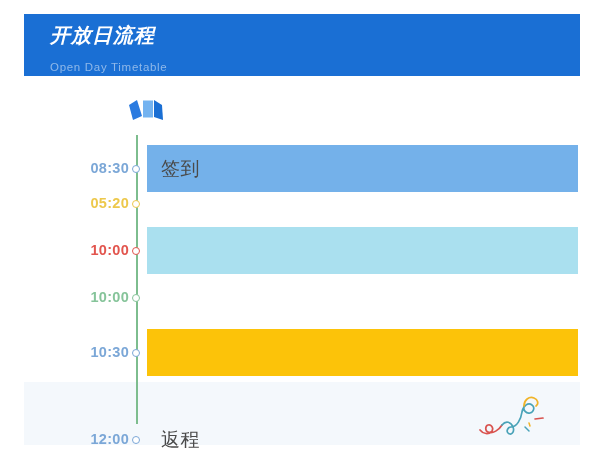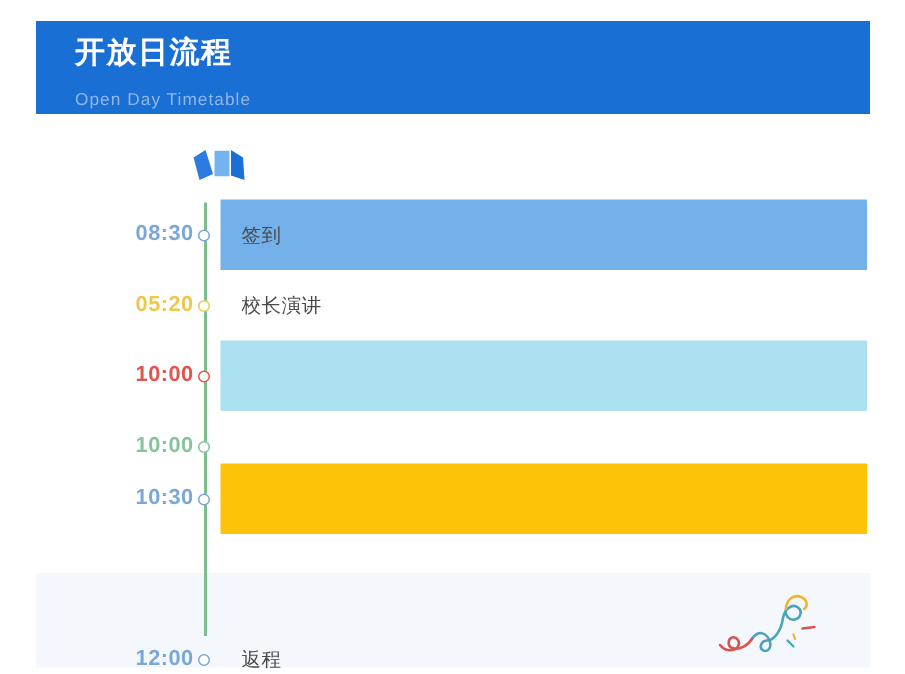"开放日流程" .header-title { font-style: none -> italic }
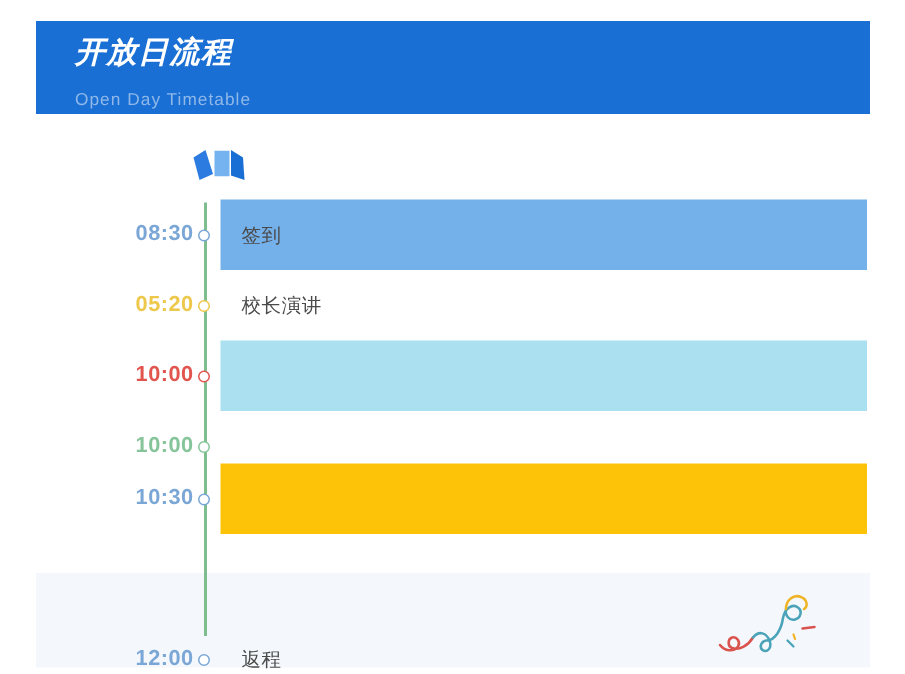"08:30" div.row { top: 0px -> 12px }
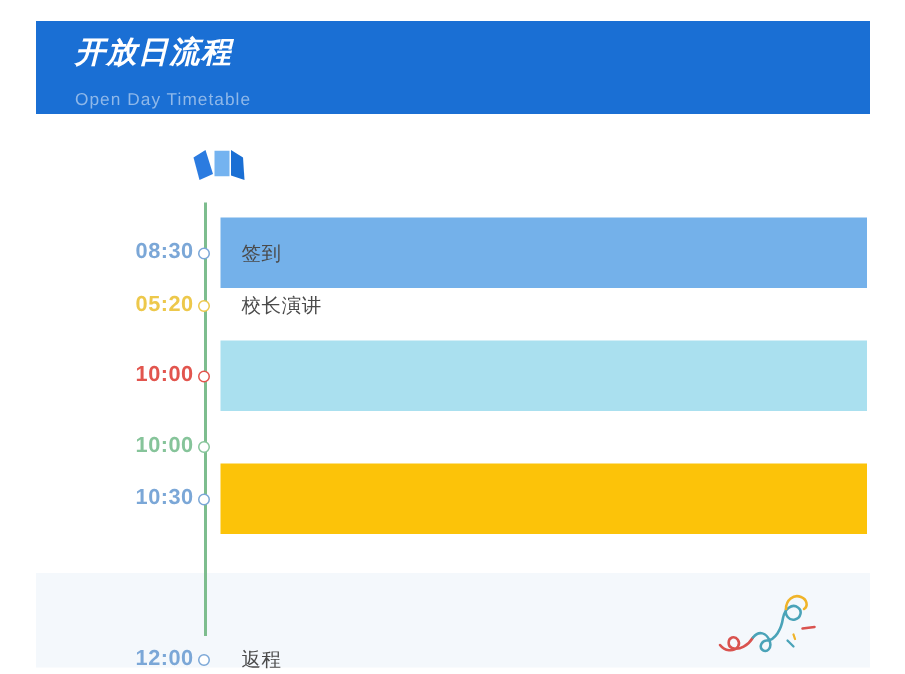"签到" .label { font-size: 13px -> 19px }
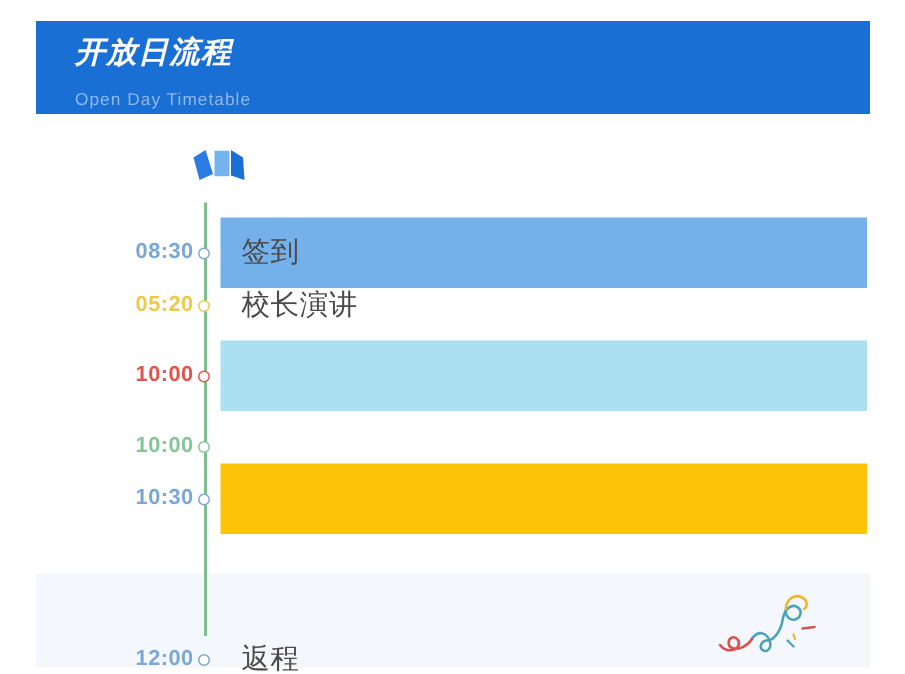"校长演讲" div.label { html: <div>校长演讲</div> -> none }
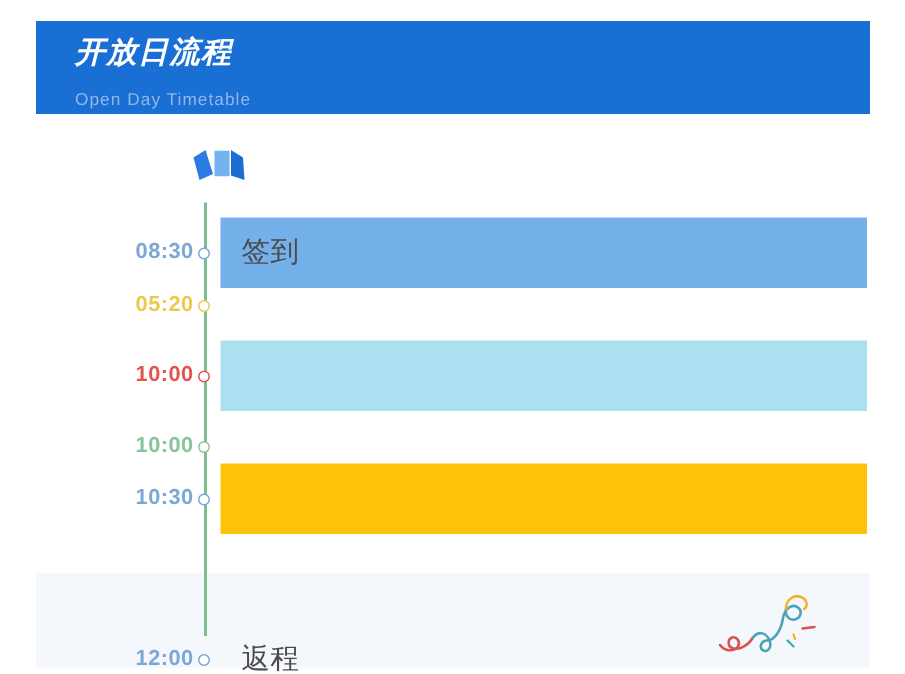"10:30" div.row { top: 176px -> 196px }
